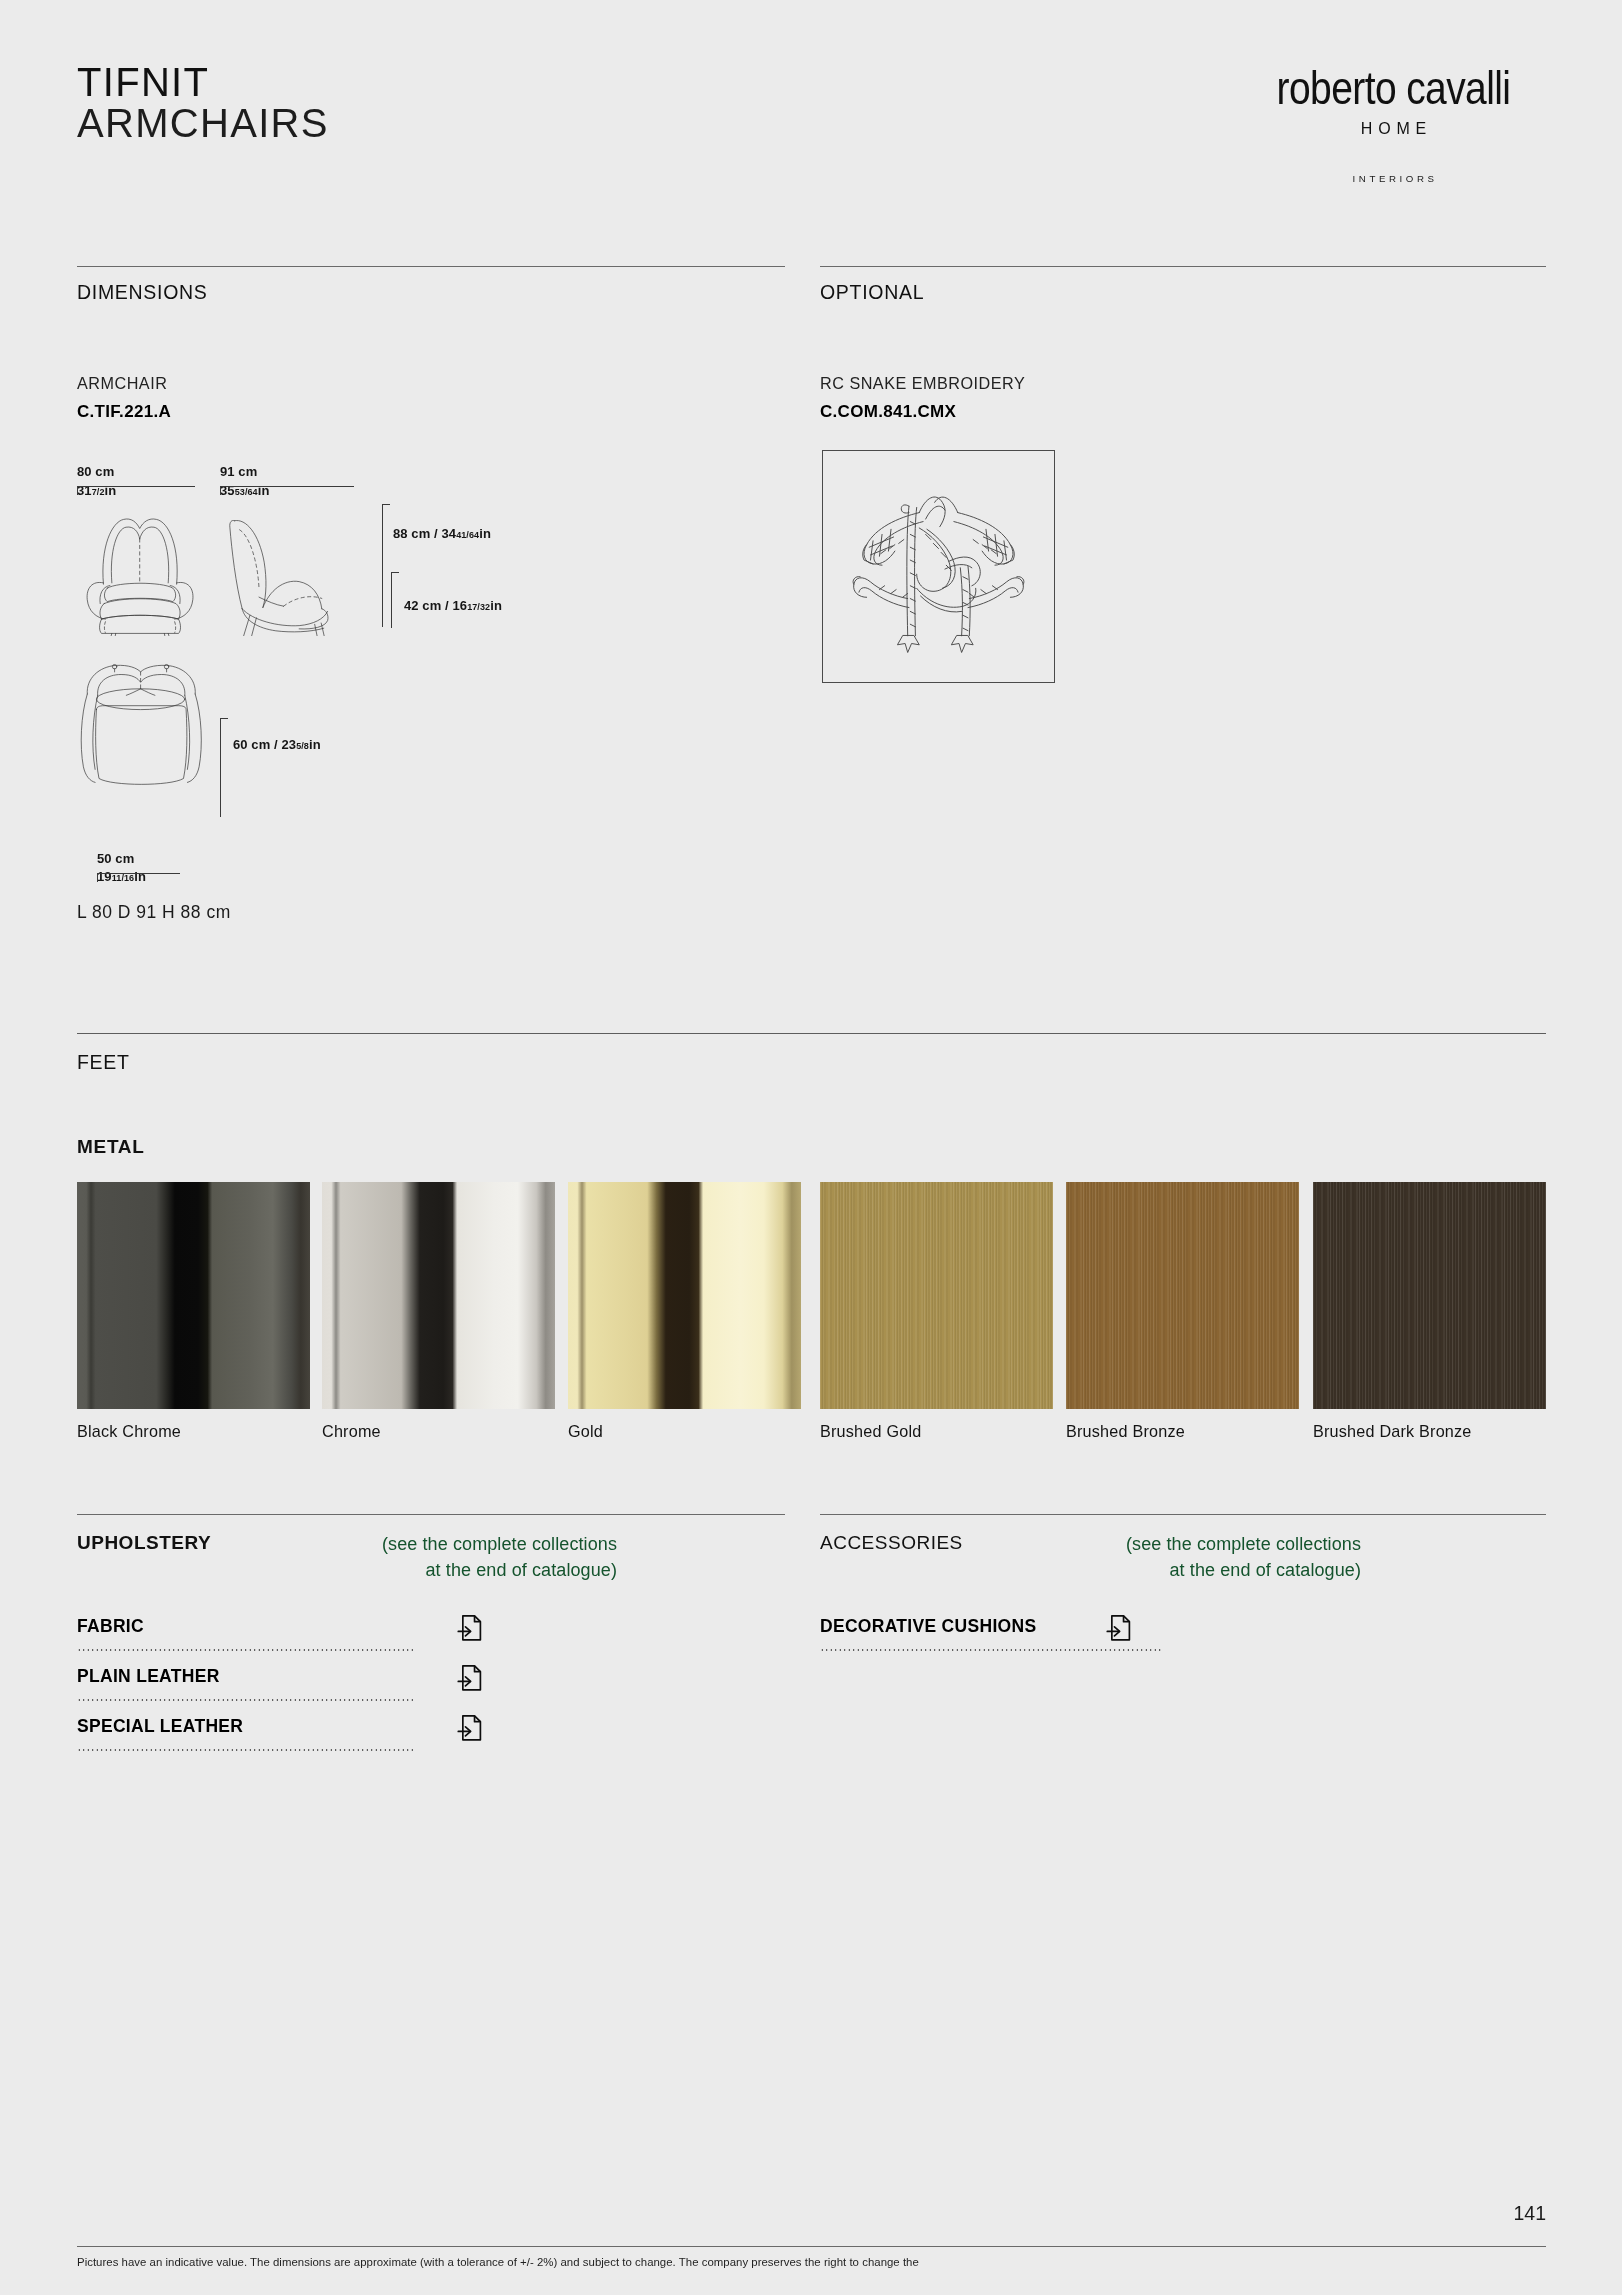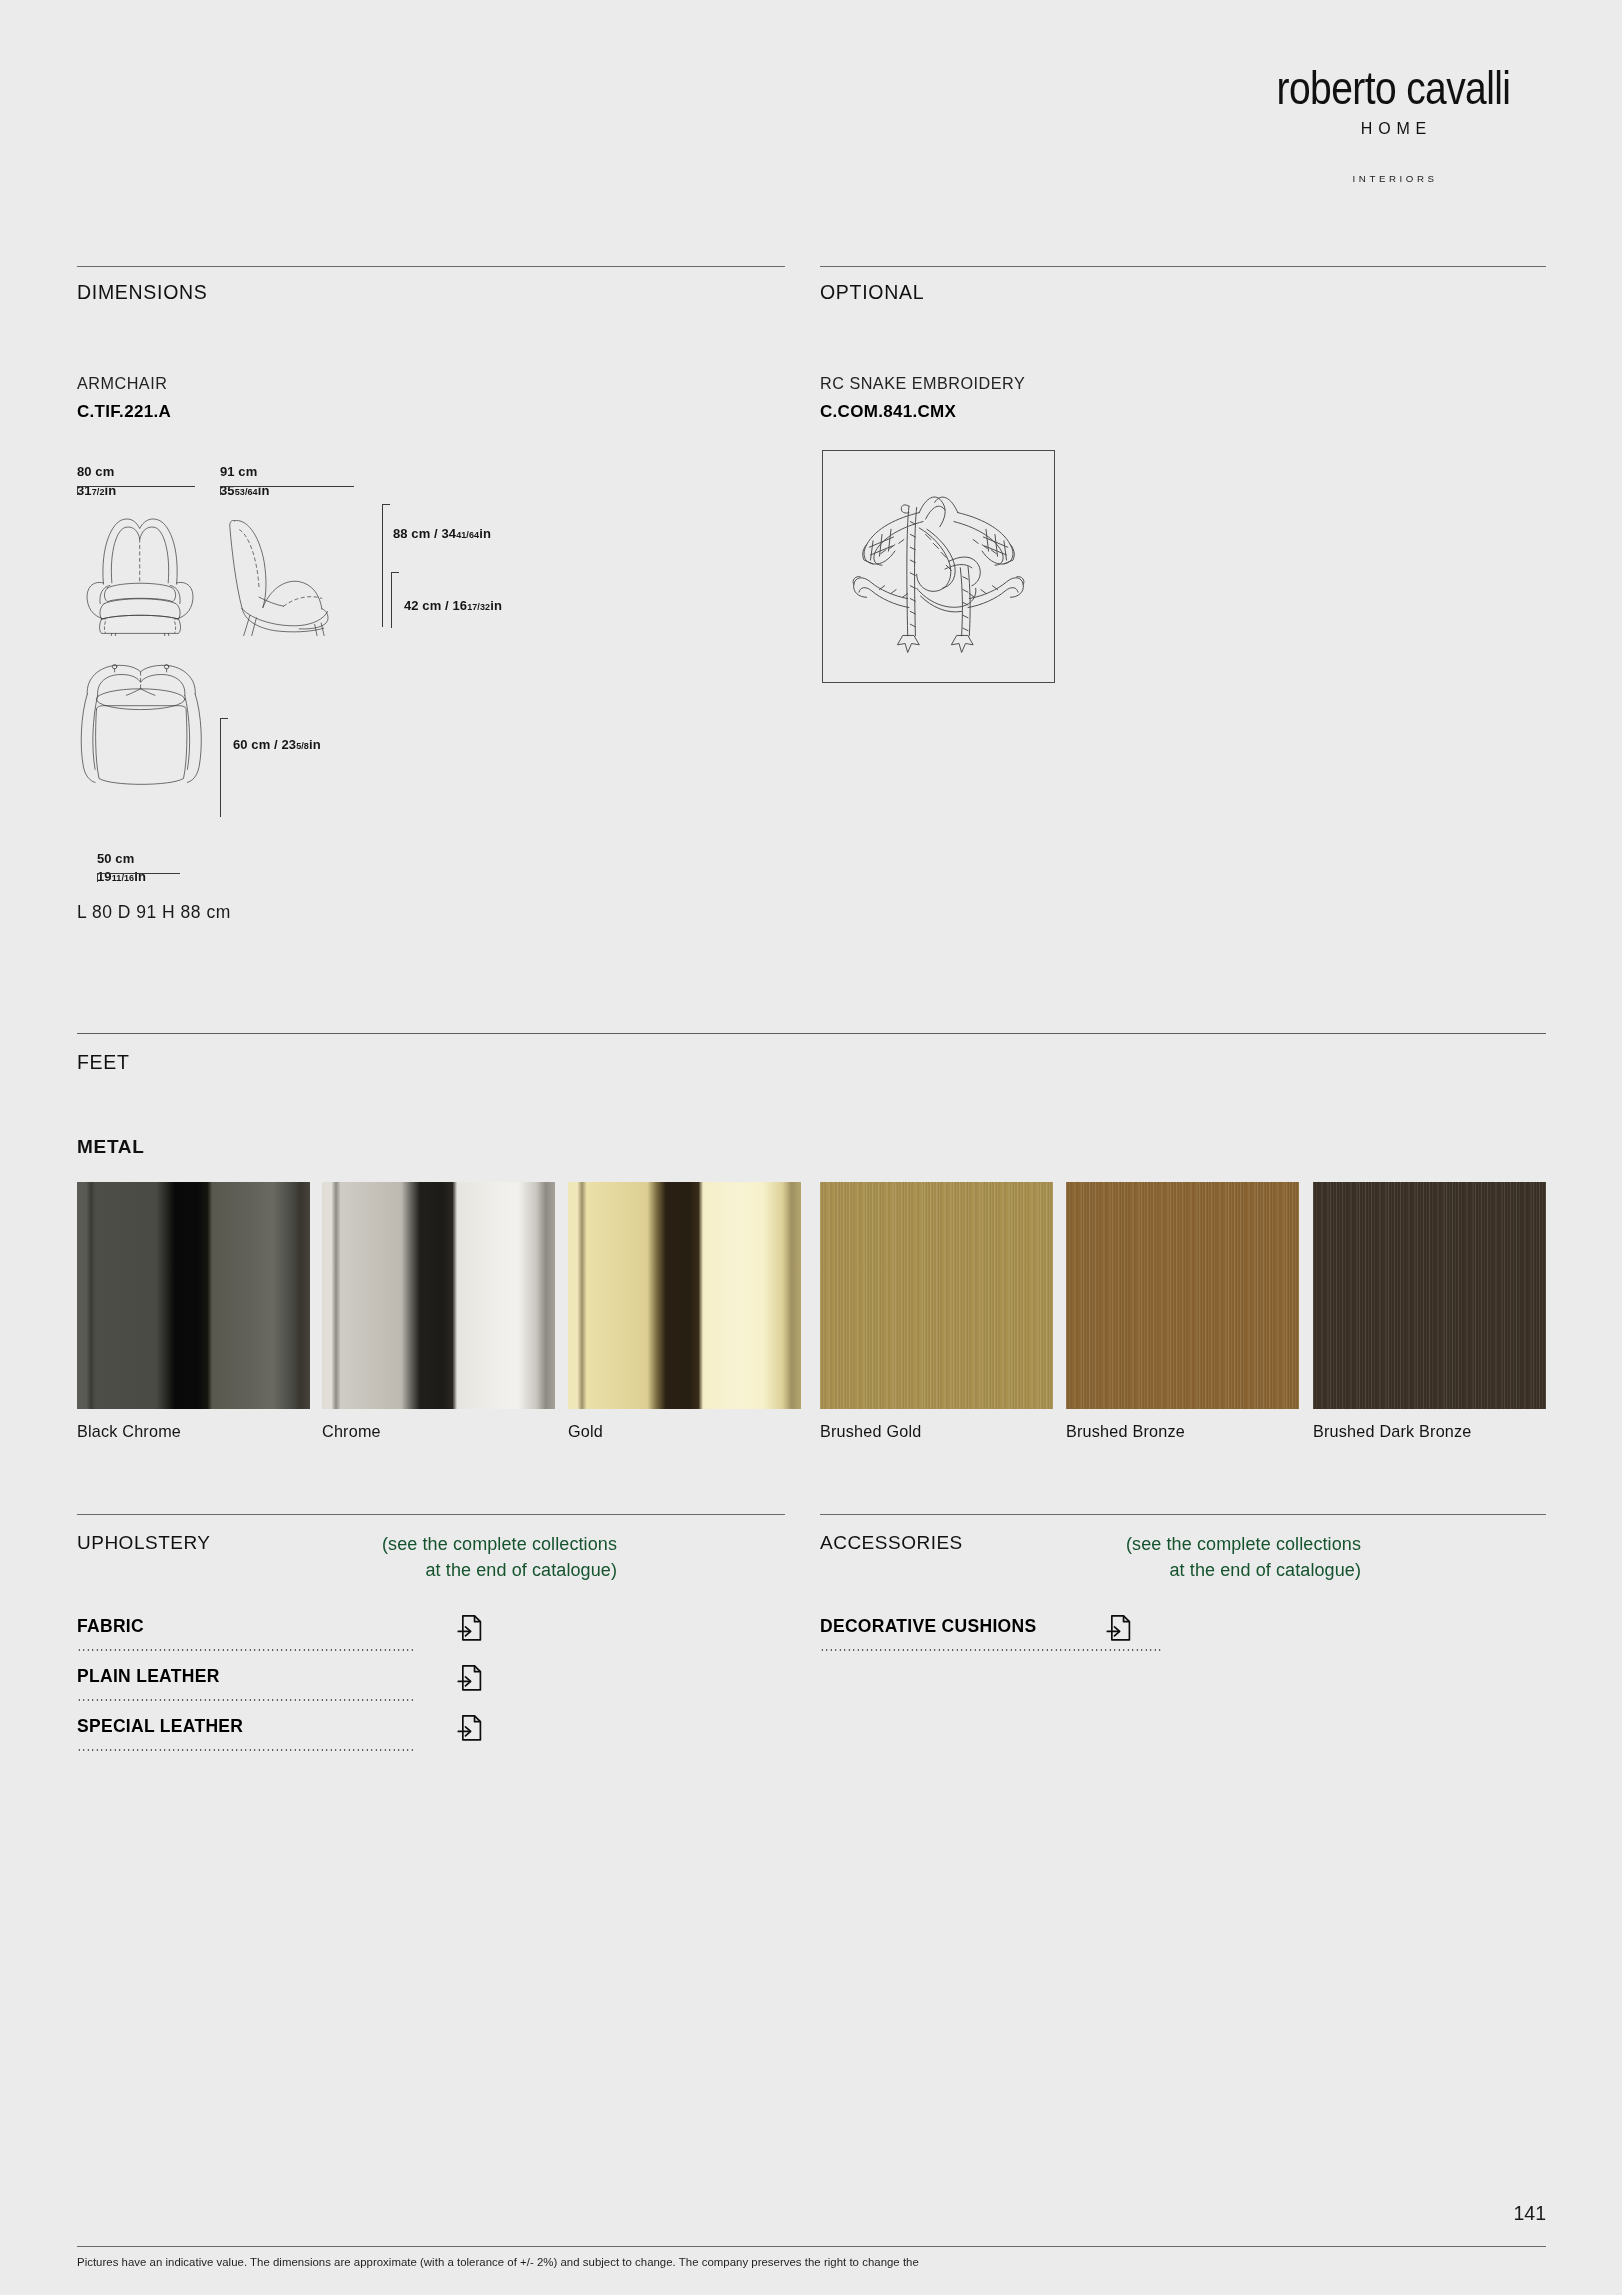"TIFNIT" div.header { html: none -> <div> <div>TIFNIT</div> <div>ARMCHAIRS</div> </div> }
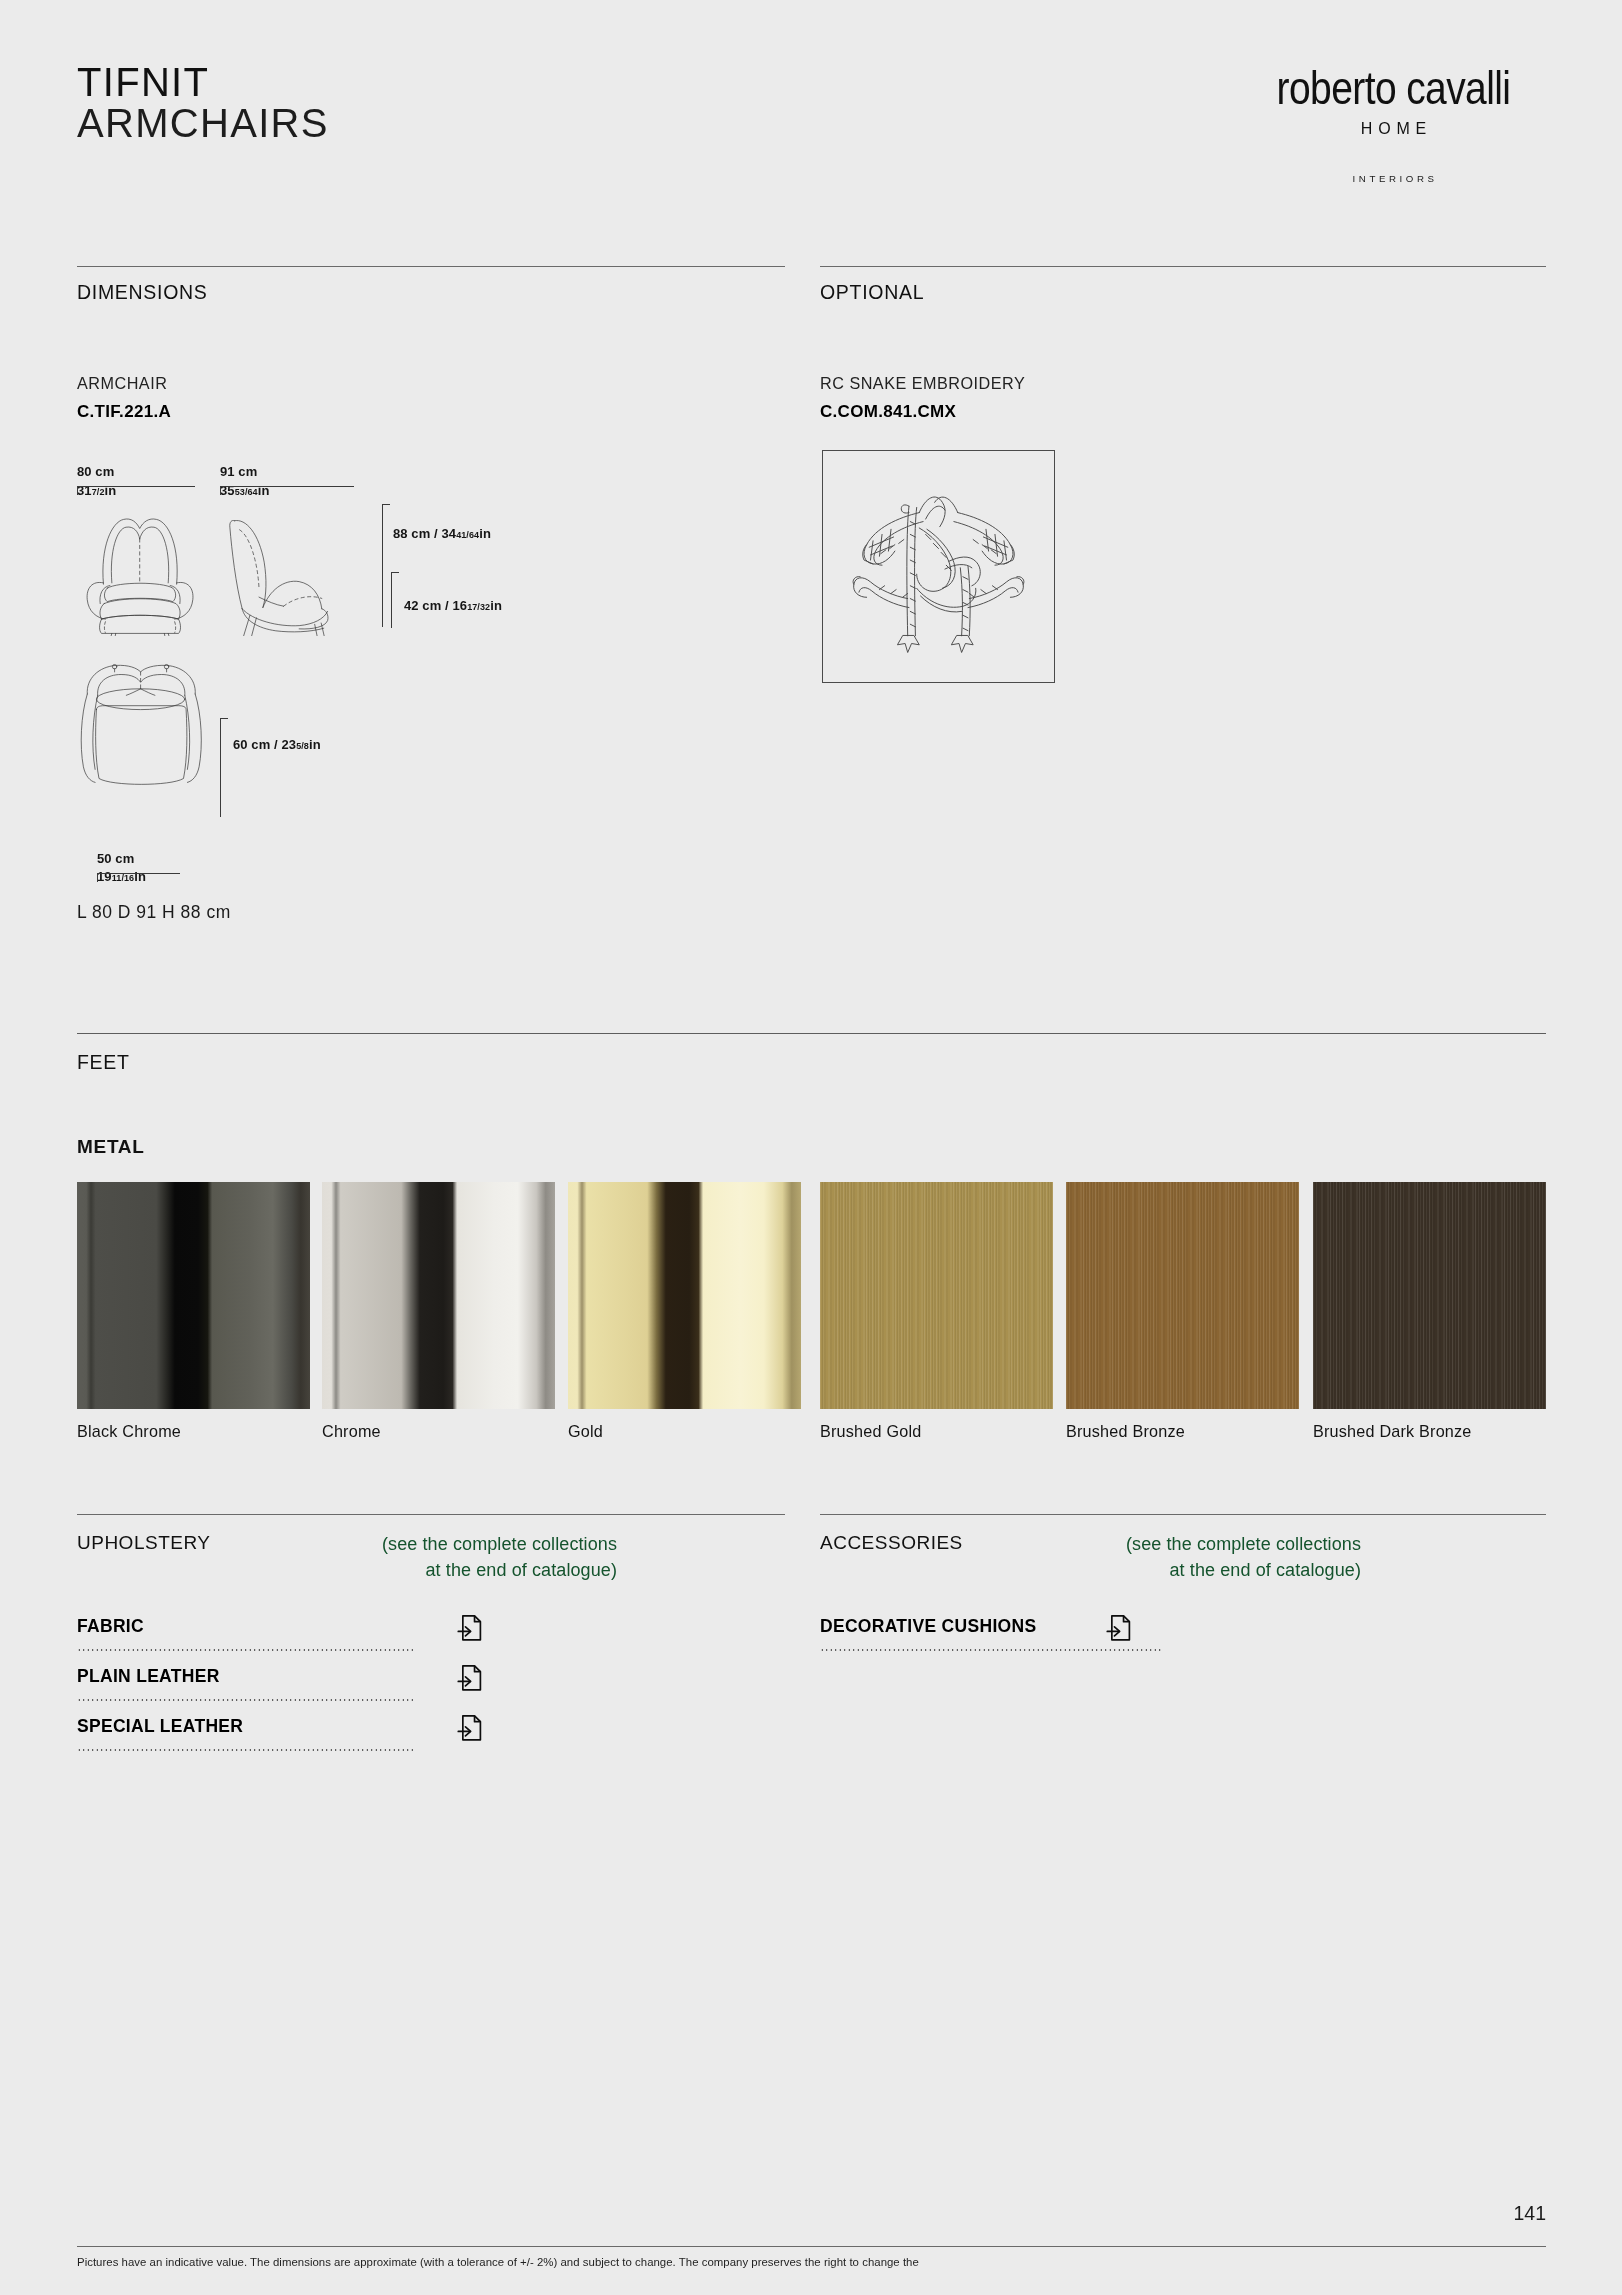"UPHOLSTERY" div.col-head { font-weight: none -> bold }
